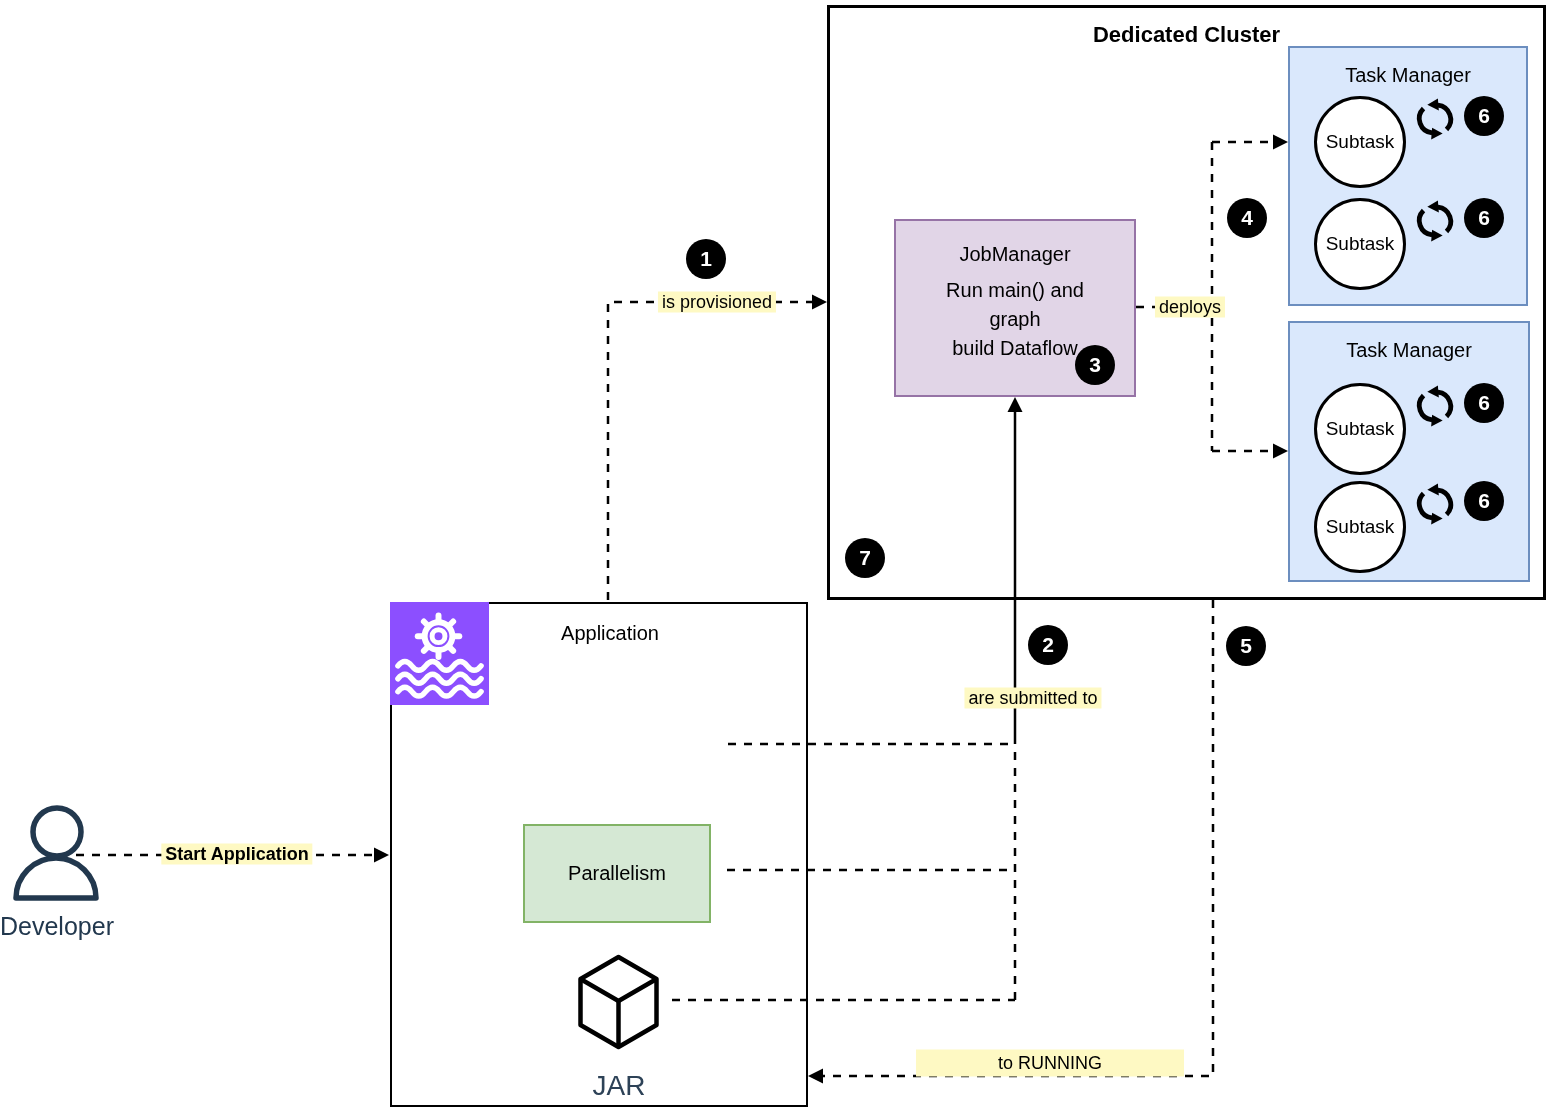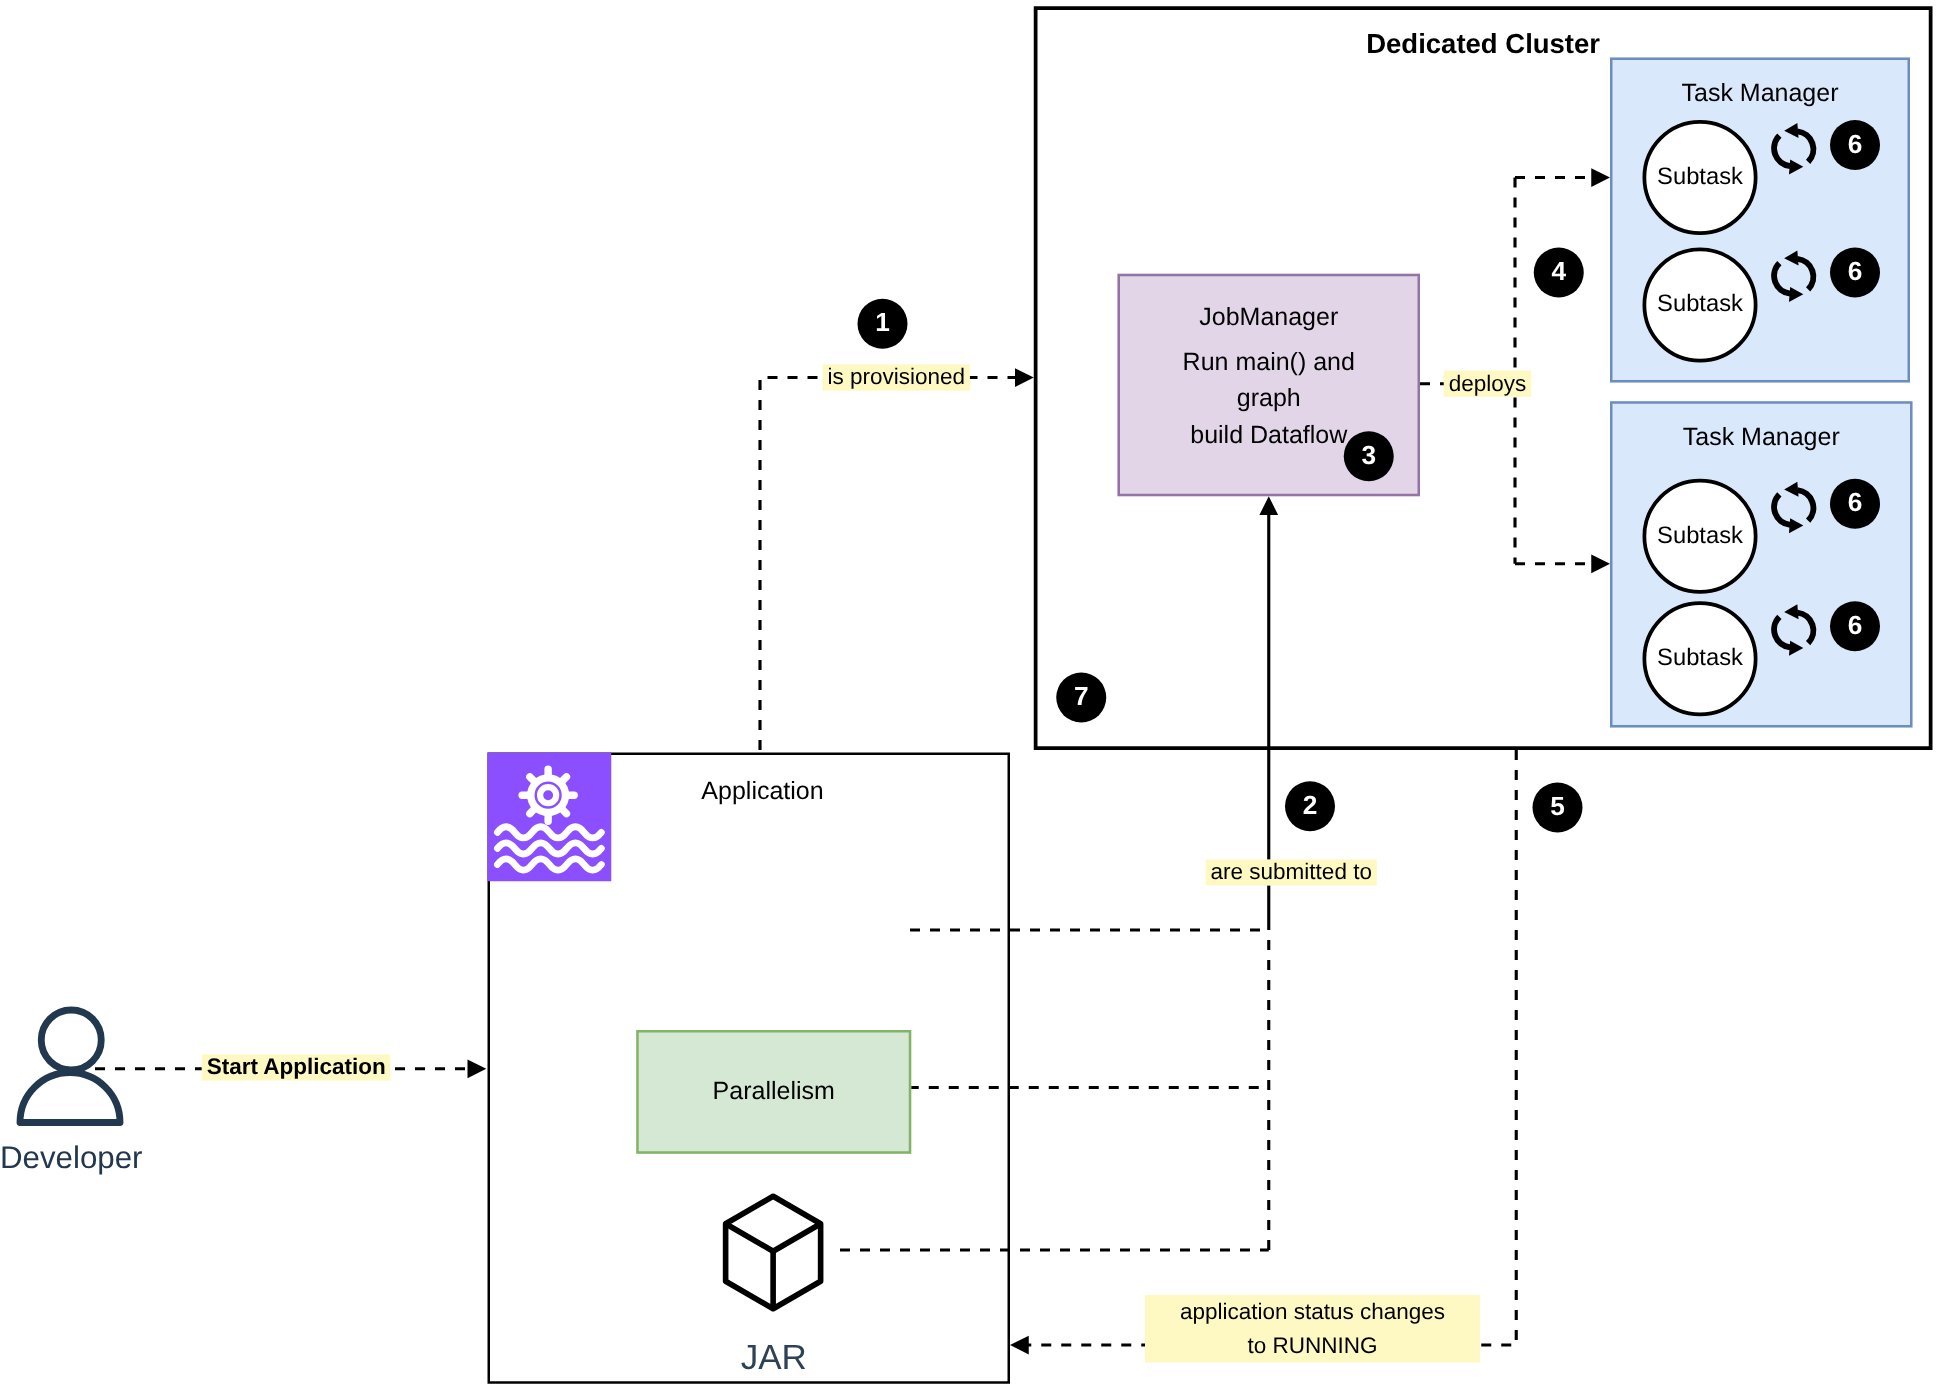"Parallelism" .parallelism { left: 117px -> 131px; width: 220px -> 188px }
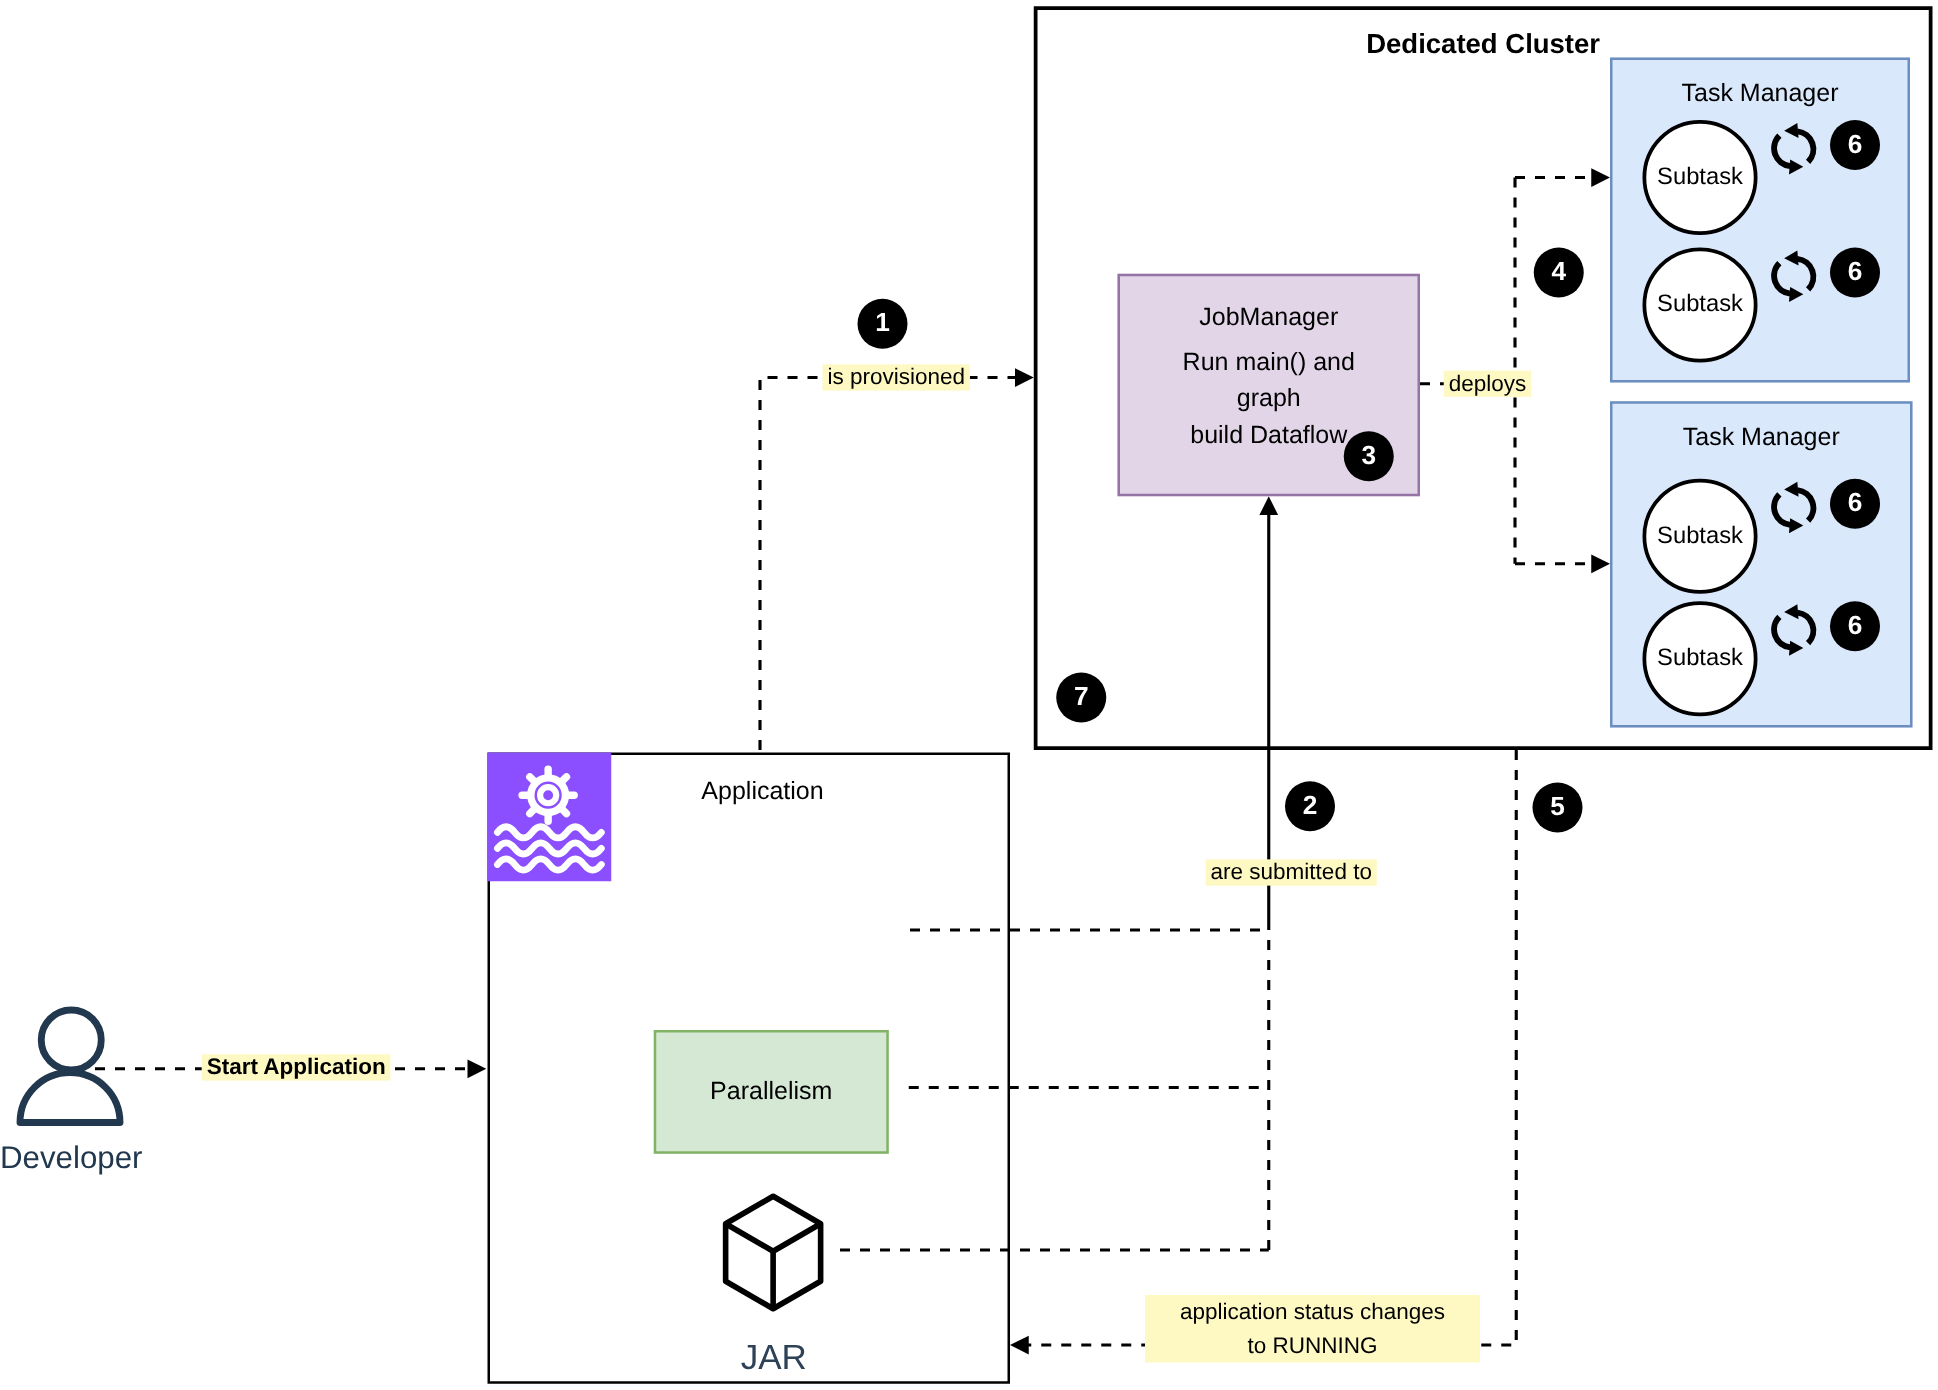"application status changes" div { html: <div>application status changes</div> -> none }
